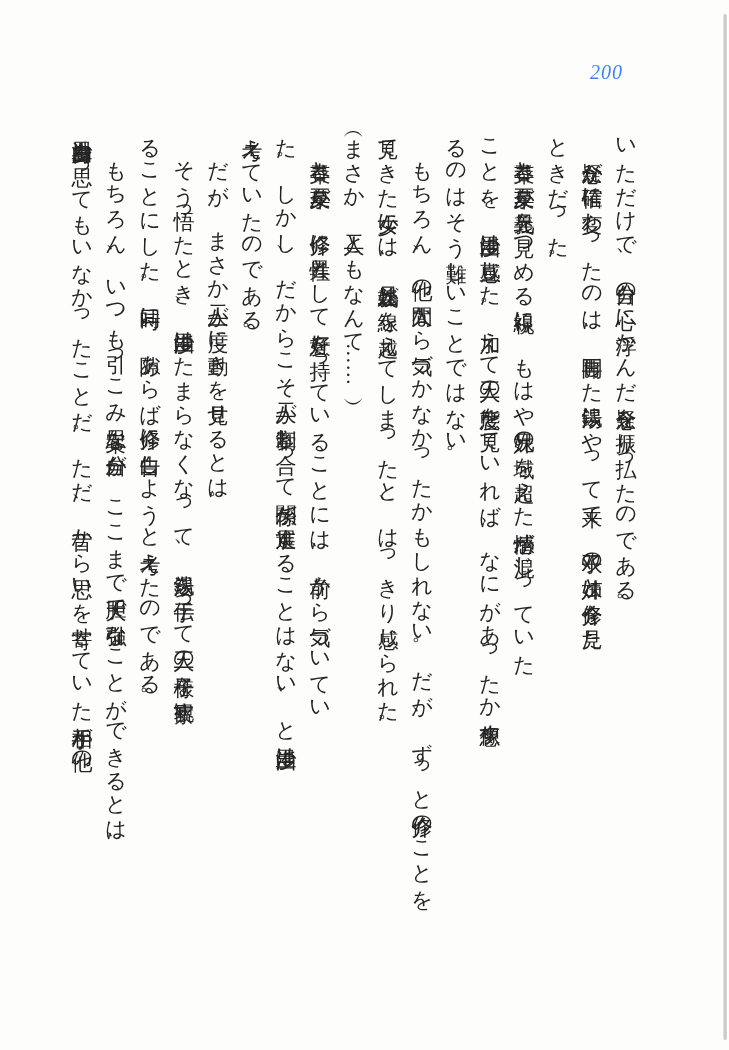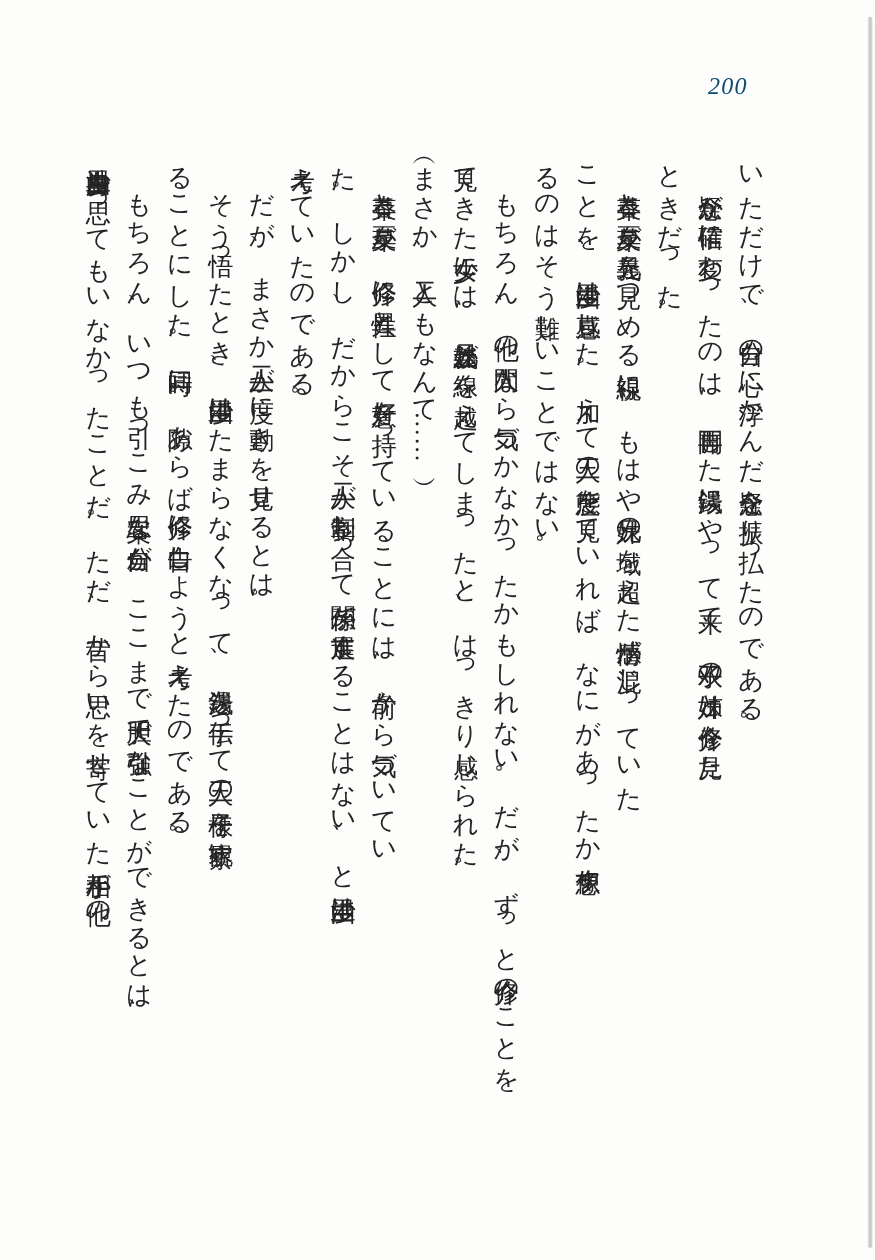"200" .page-number { color: #0c4a6e -> #3b82f6 }
